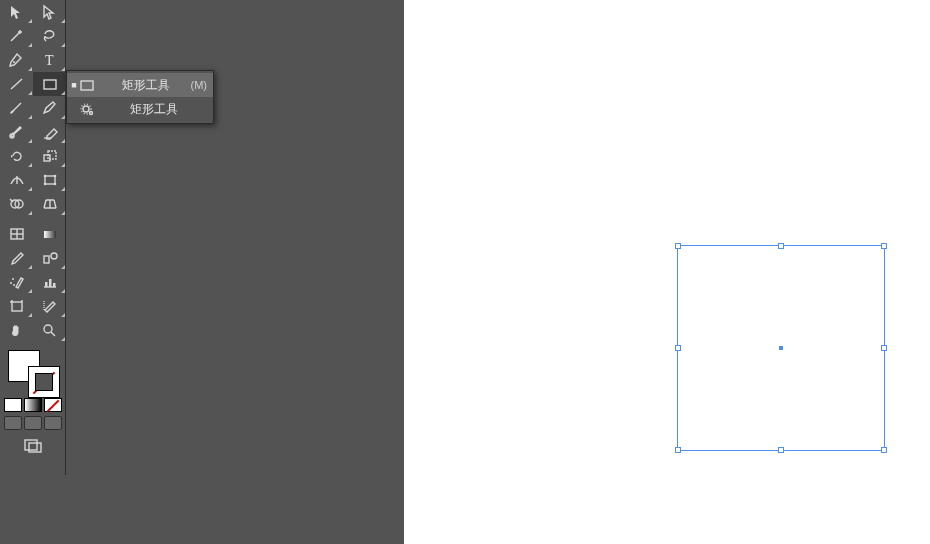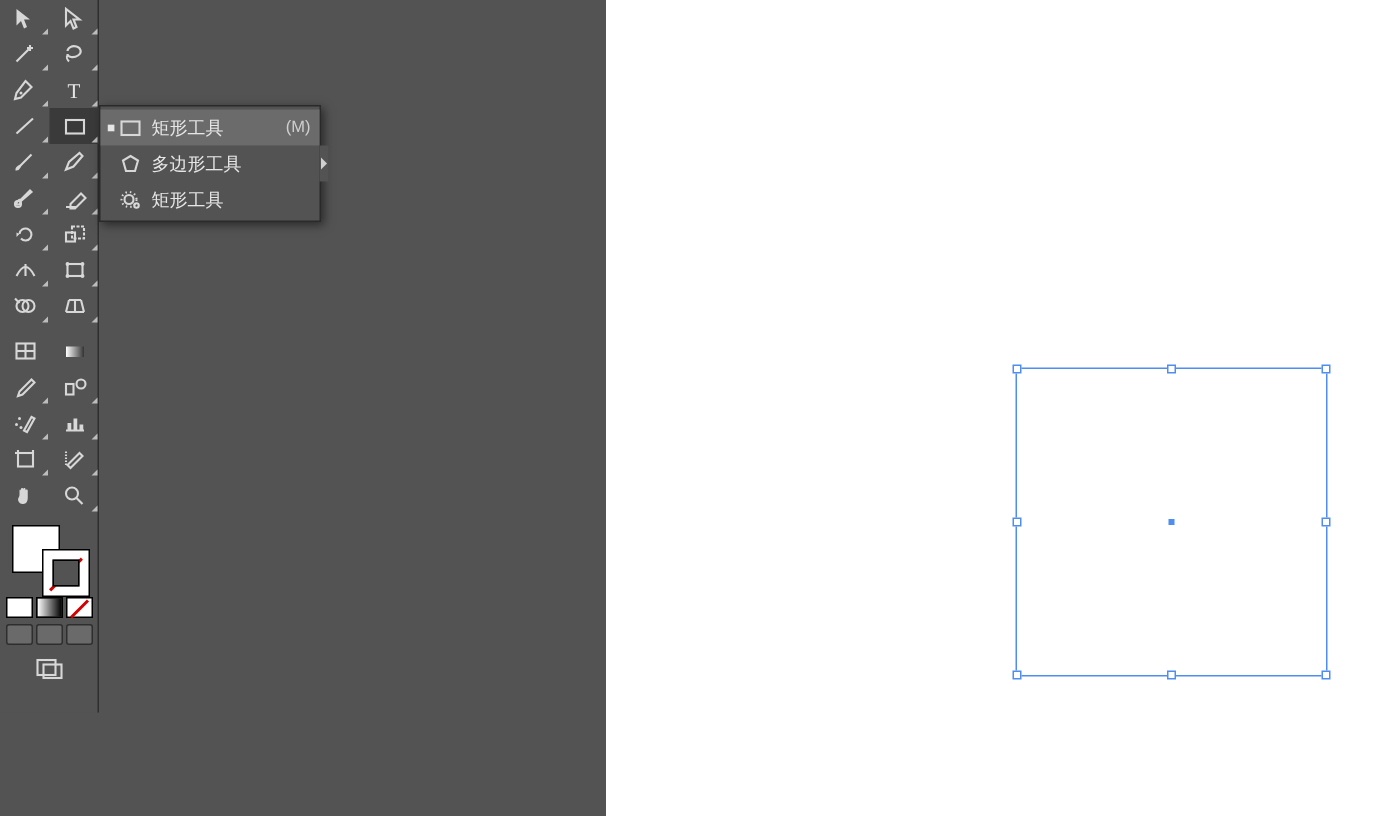"矩形工具" .fly-label { text-align: none -> center }
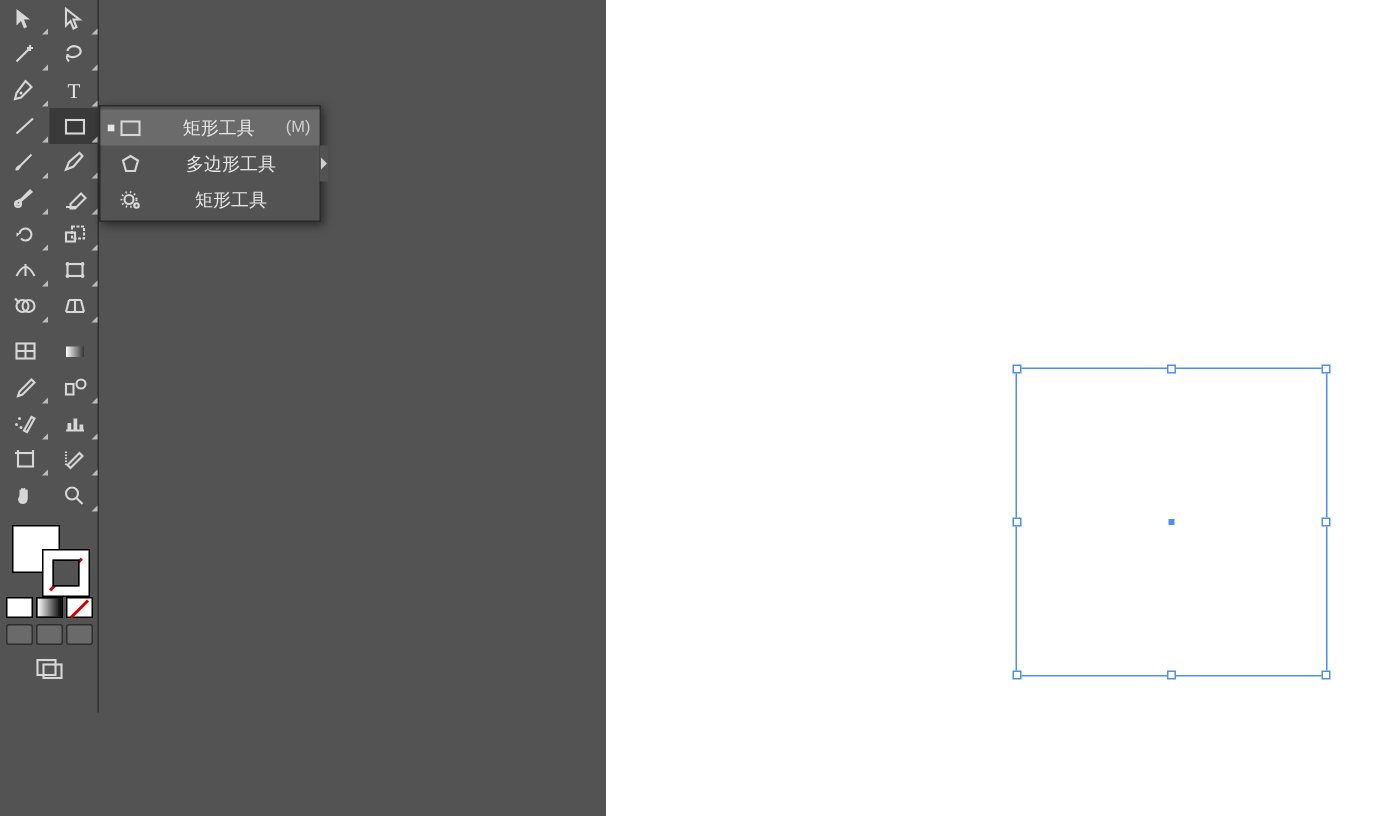"多边形工具" div.fly-item { html: <div> <span></span> <span> <svg> <polygon></polygon> </svg> </span> <span>多边形工具</span> <span></span> <span></span> </div> -> none }
